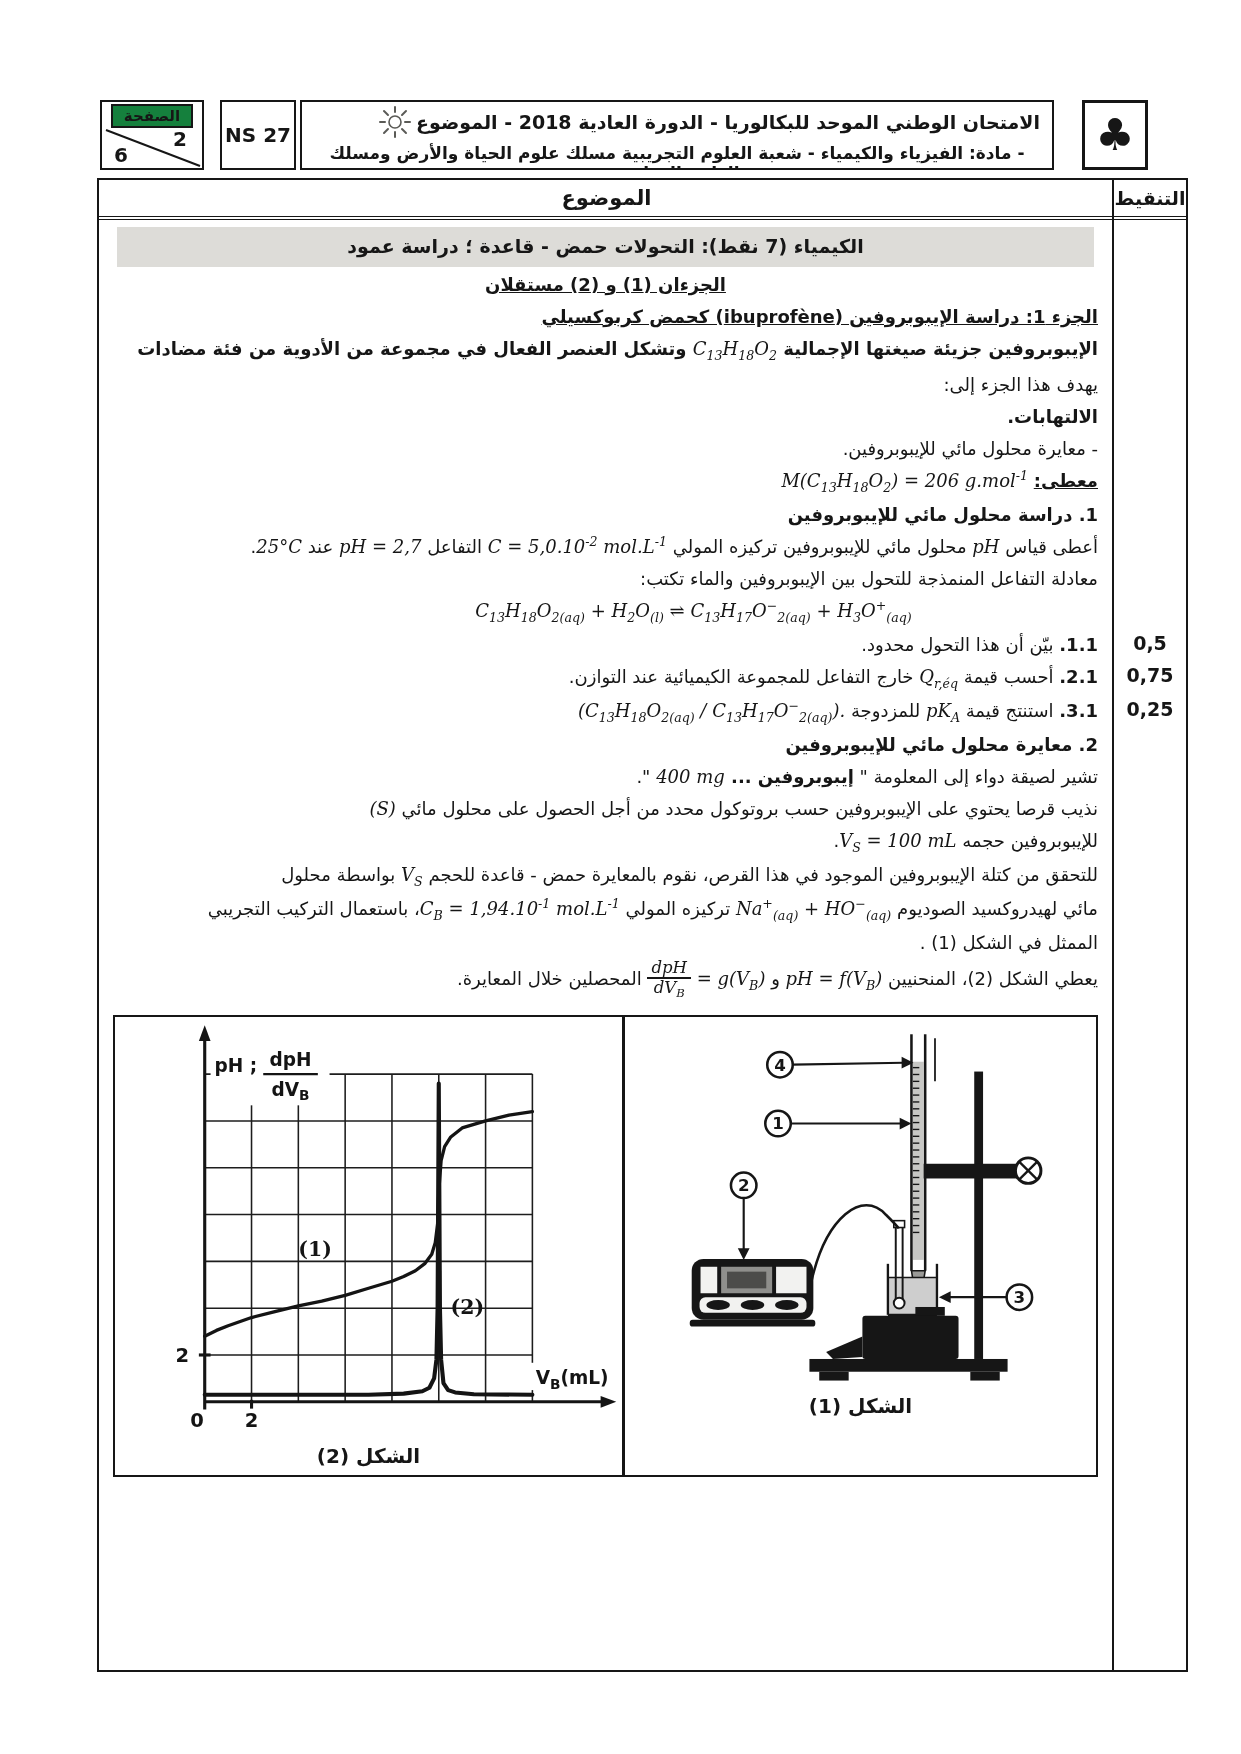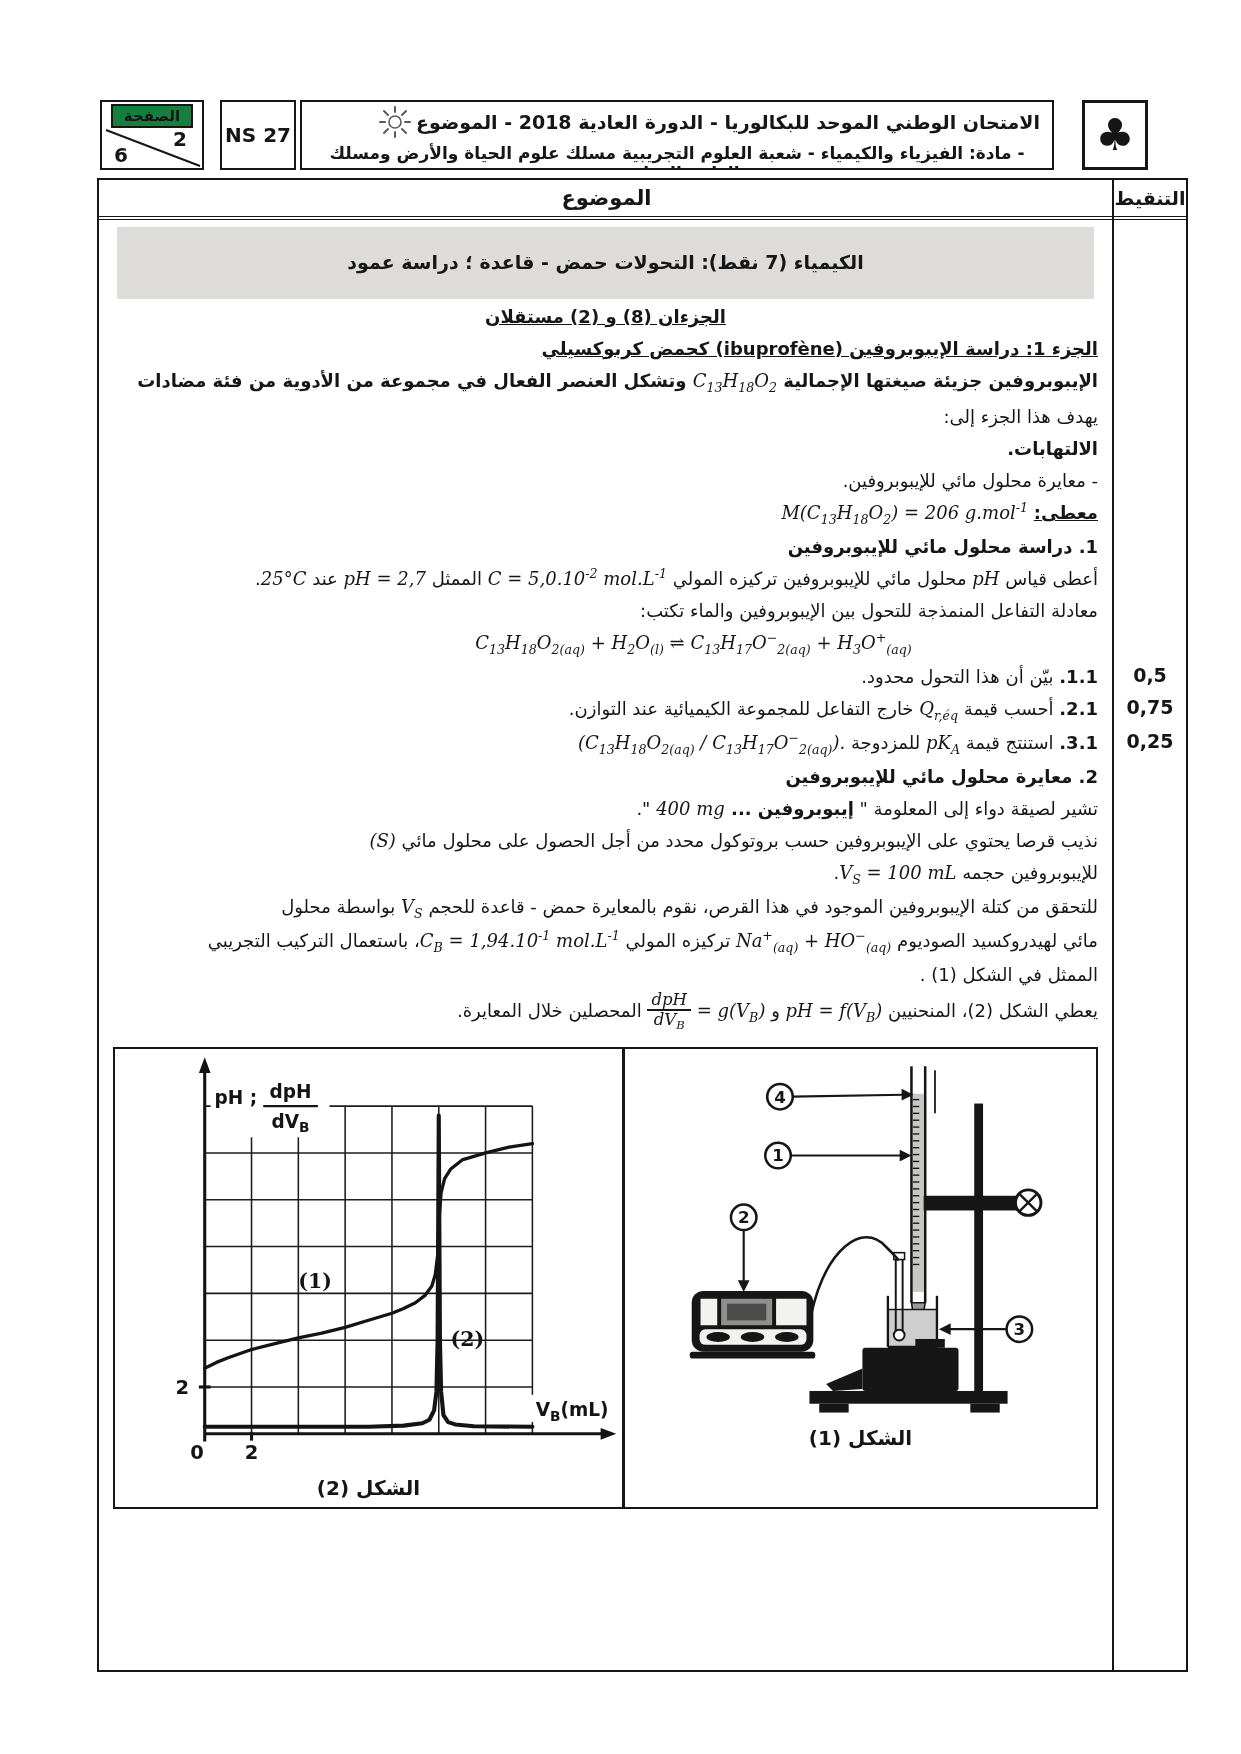"الكيمياء (7 نقط): التحولات حمض" .banner { padding: 19px 0 -> 3px 0 }
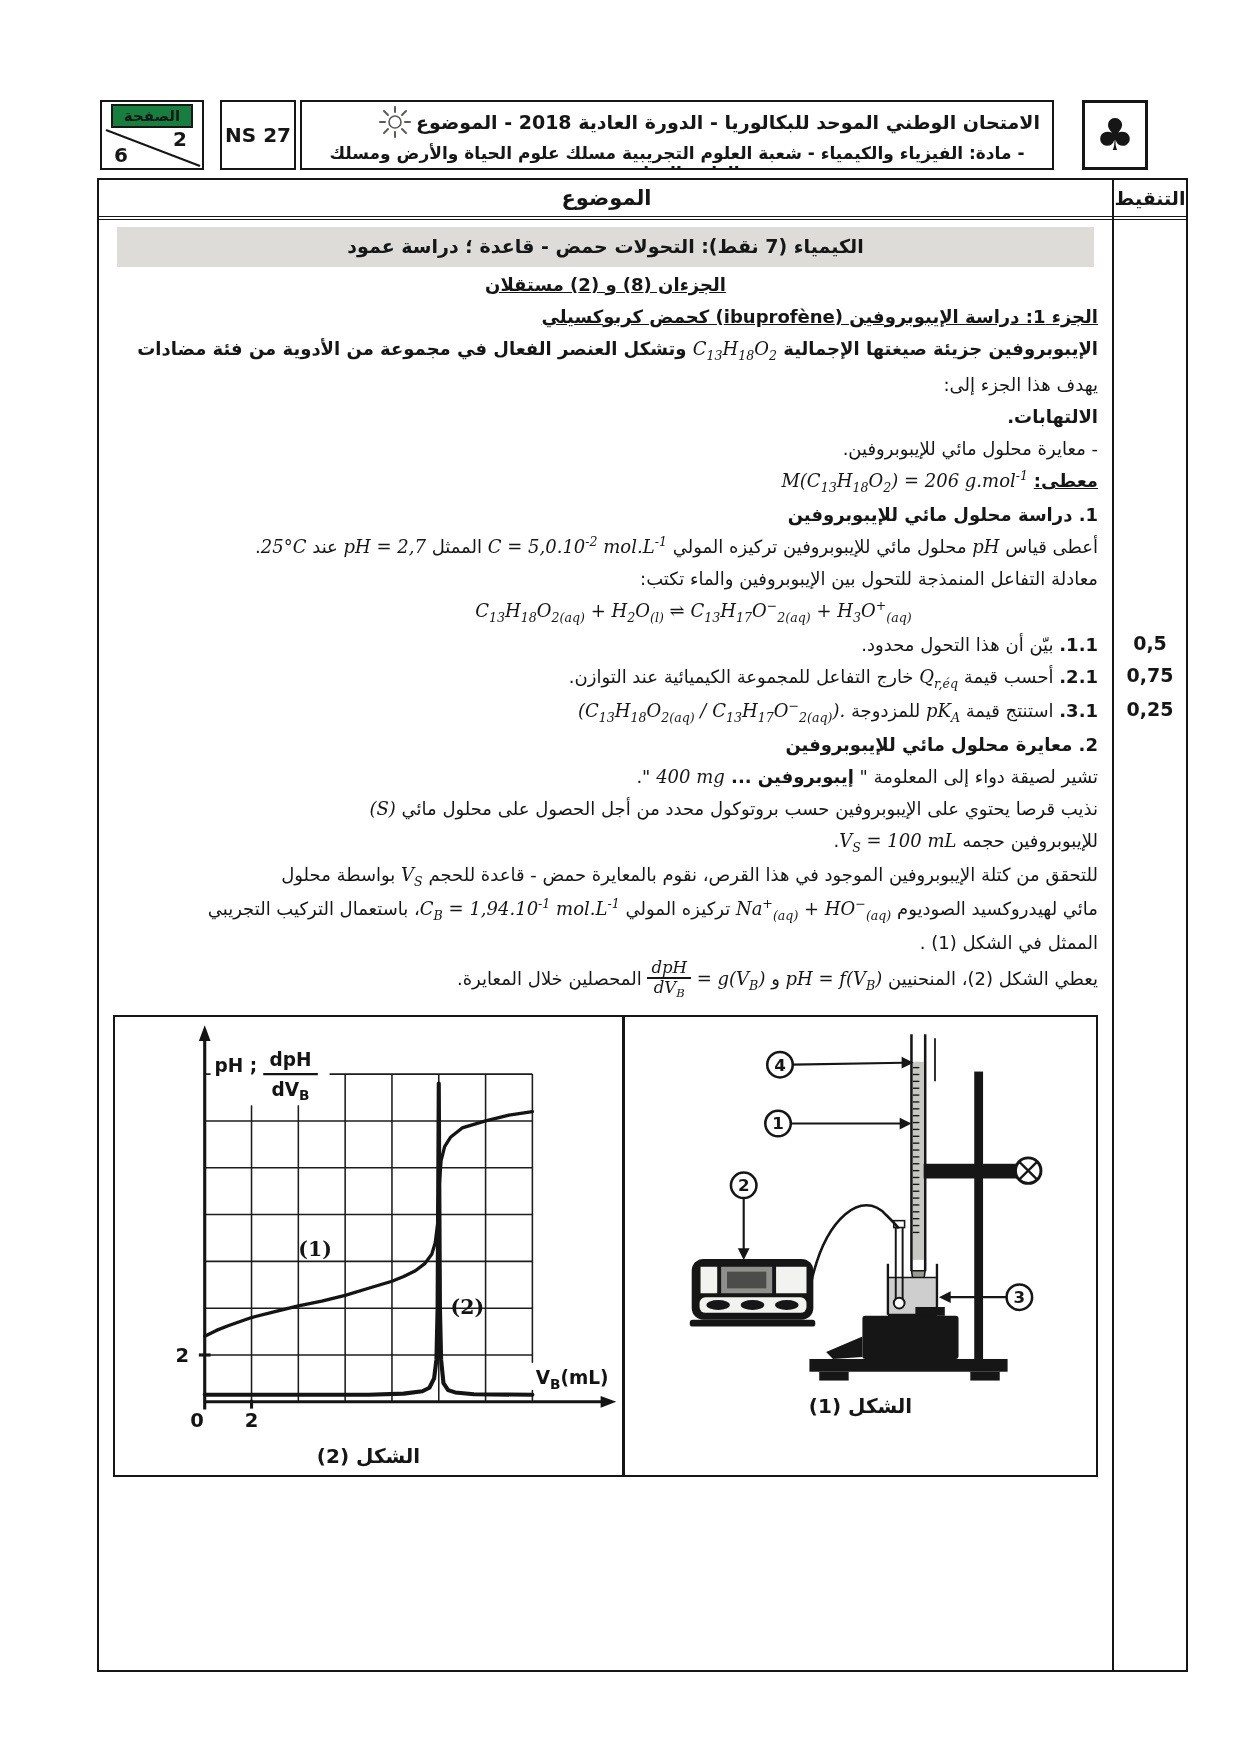"الجزءان (8) و (2) مستقلان" span.bold { text: 8 -> 1 }
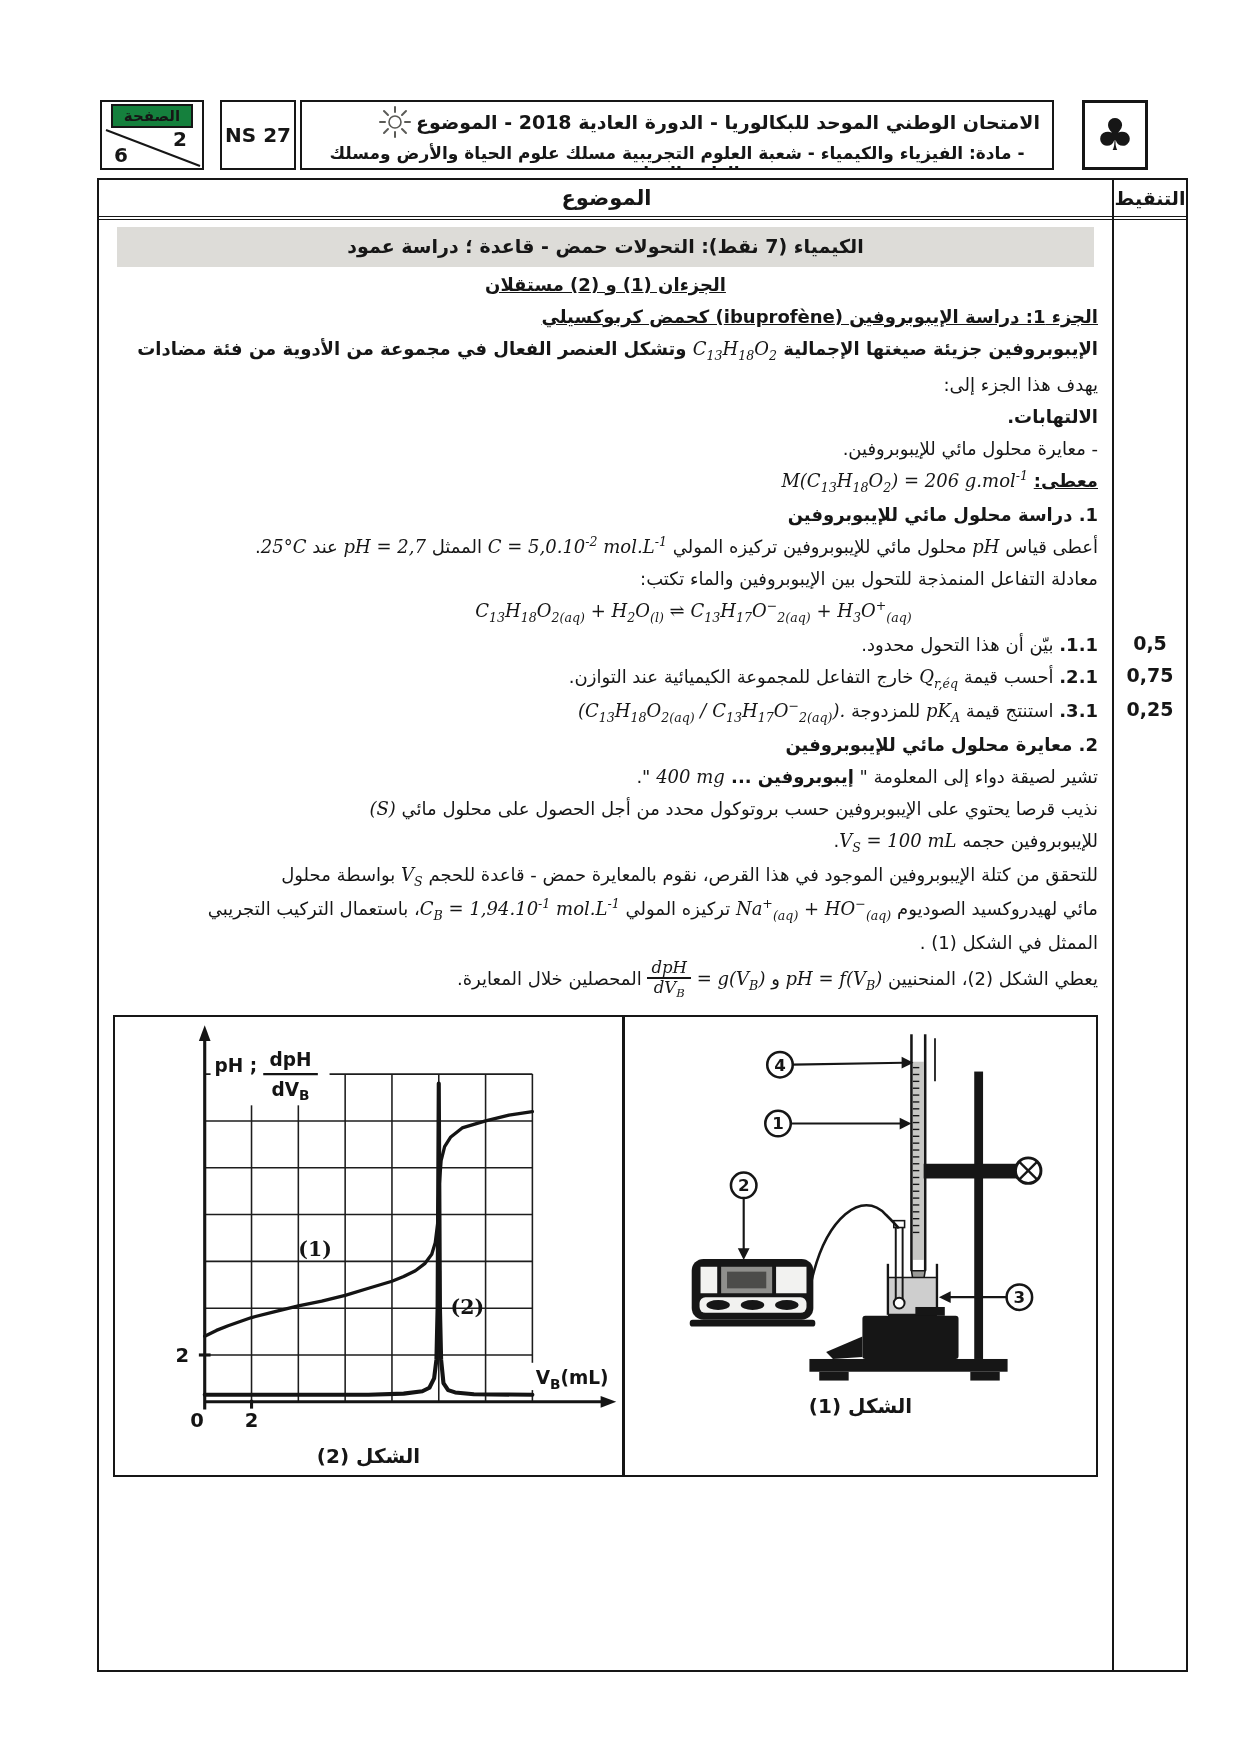"الممثل" span { text: الممثل -> التفاعل }
